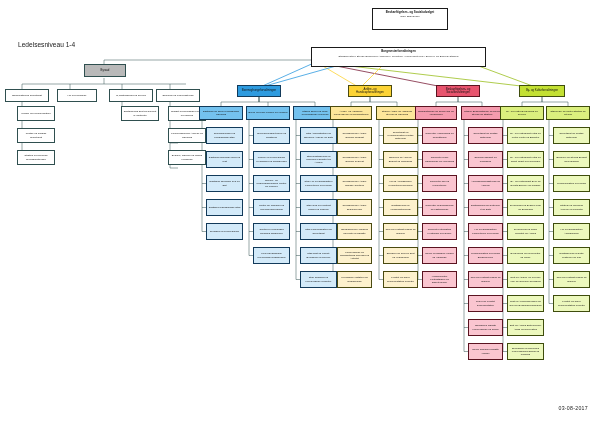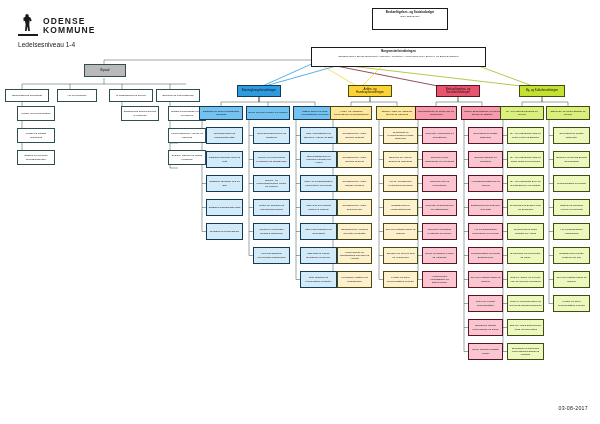"ODENSE" div.logo-wrap { html: <div> <div> <div></div> <div></div> </div> <div> <div>ODENSE</div> <div>KOMMUNE</div> </div> </div> -> none }
